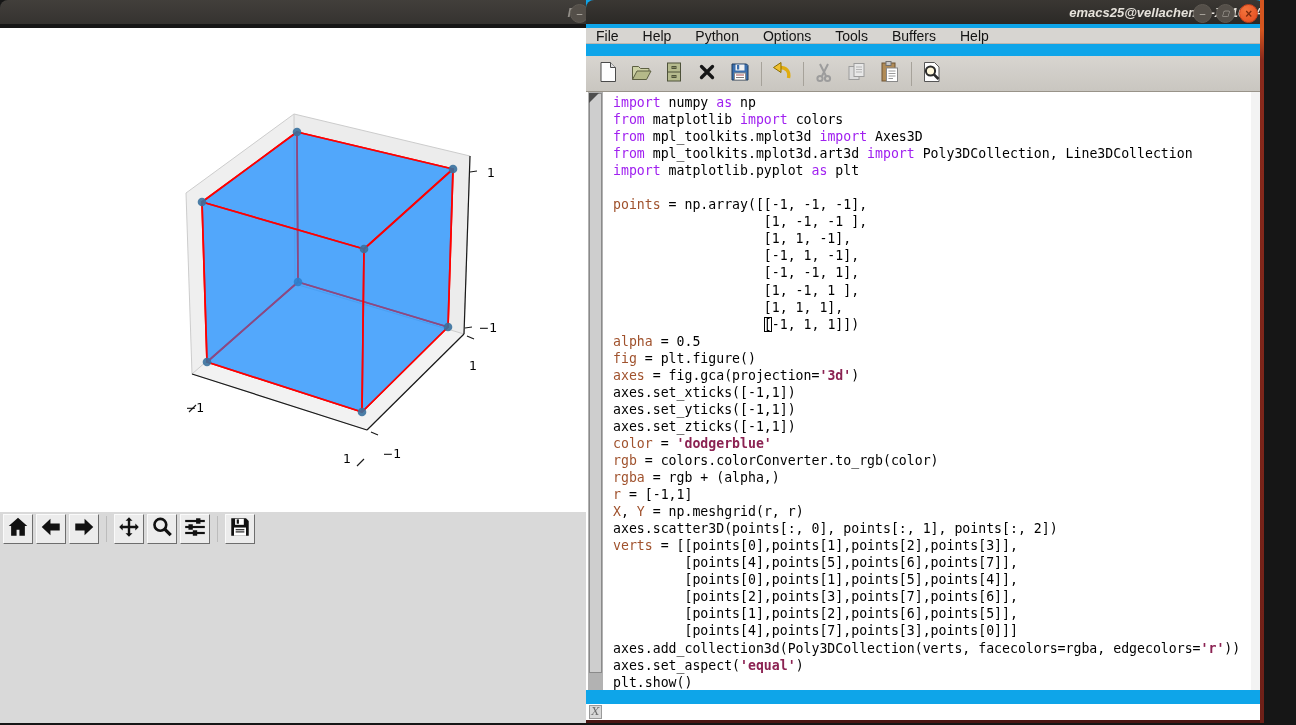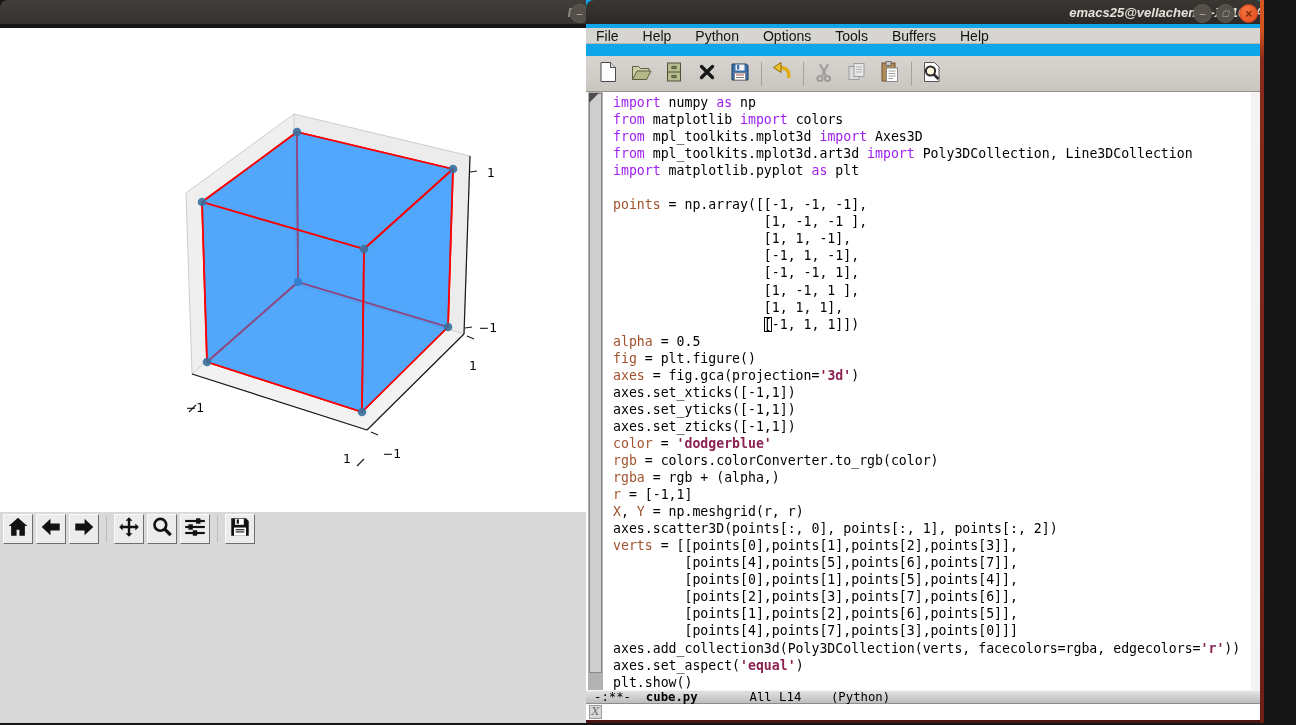"-:**- cube.py All L14 (Python)" div { html: <div><span>-:**- </span><b>cube.py</b><span> All L14 (Python)</span></div> -> none }
